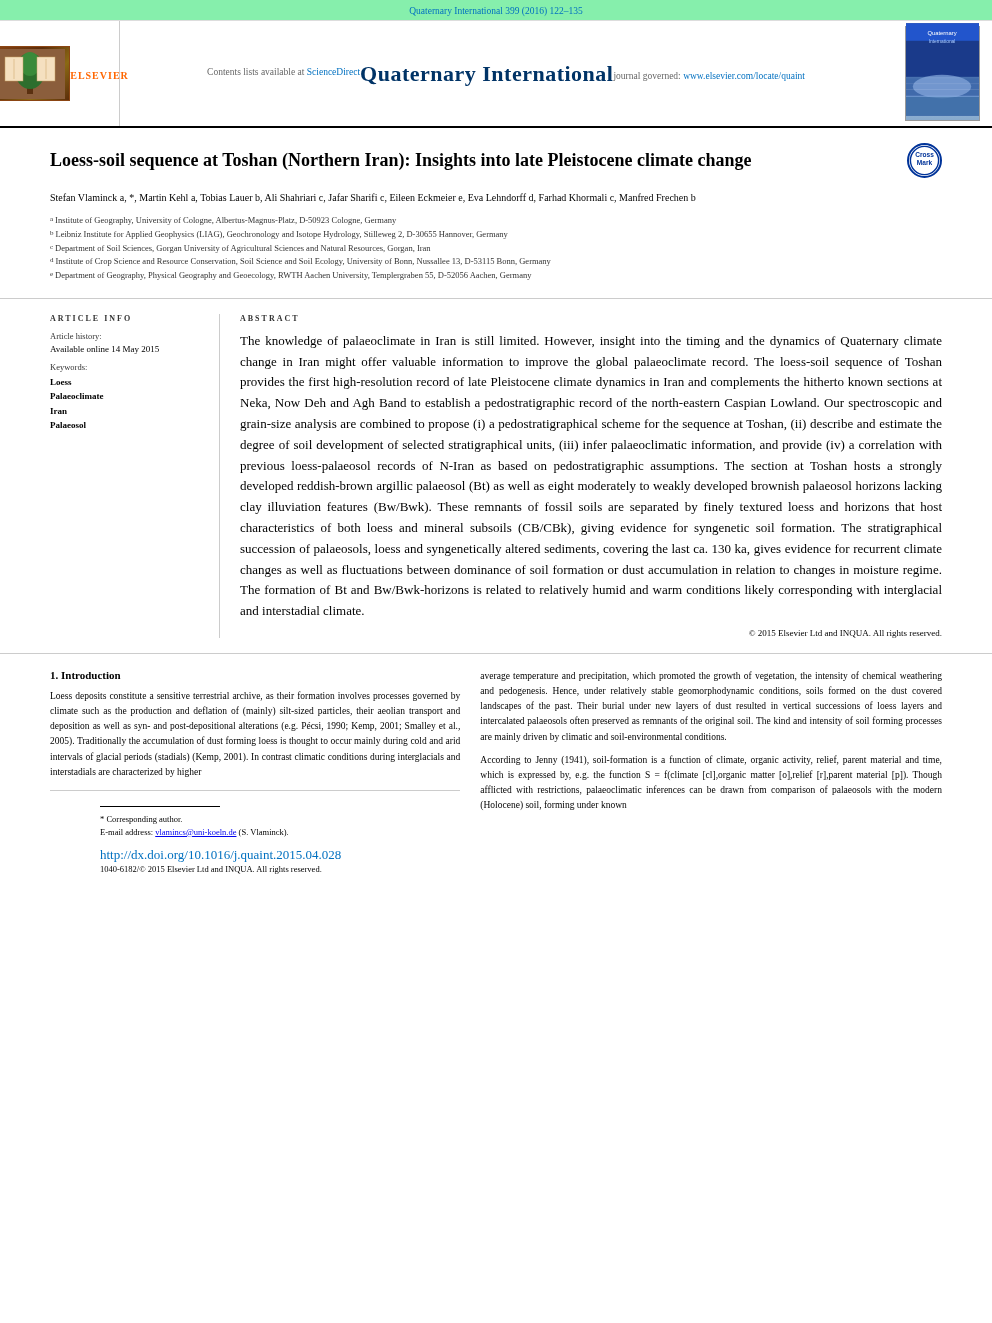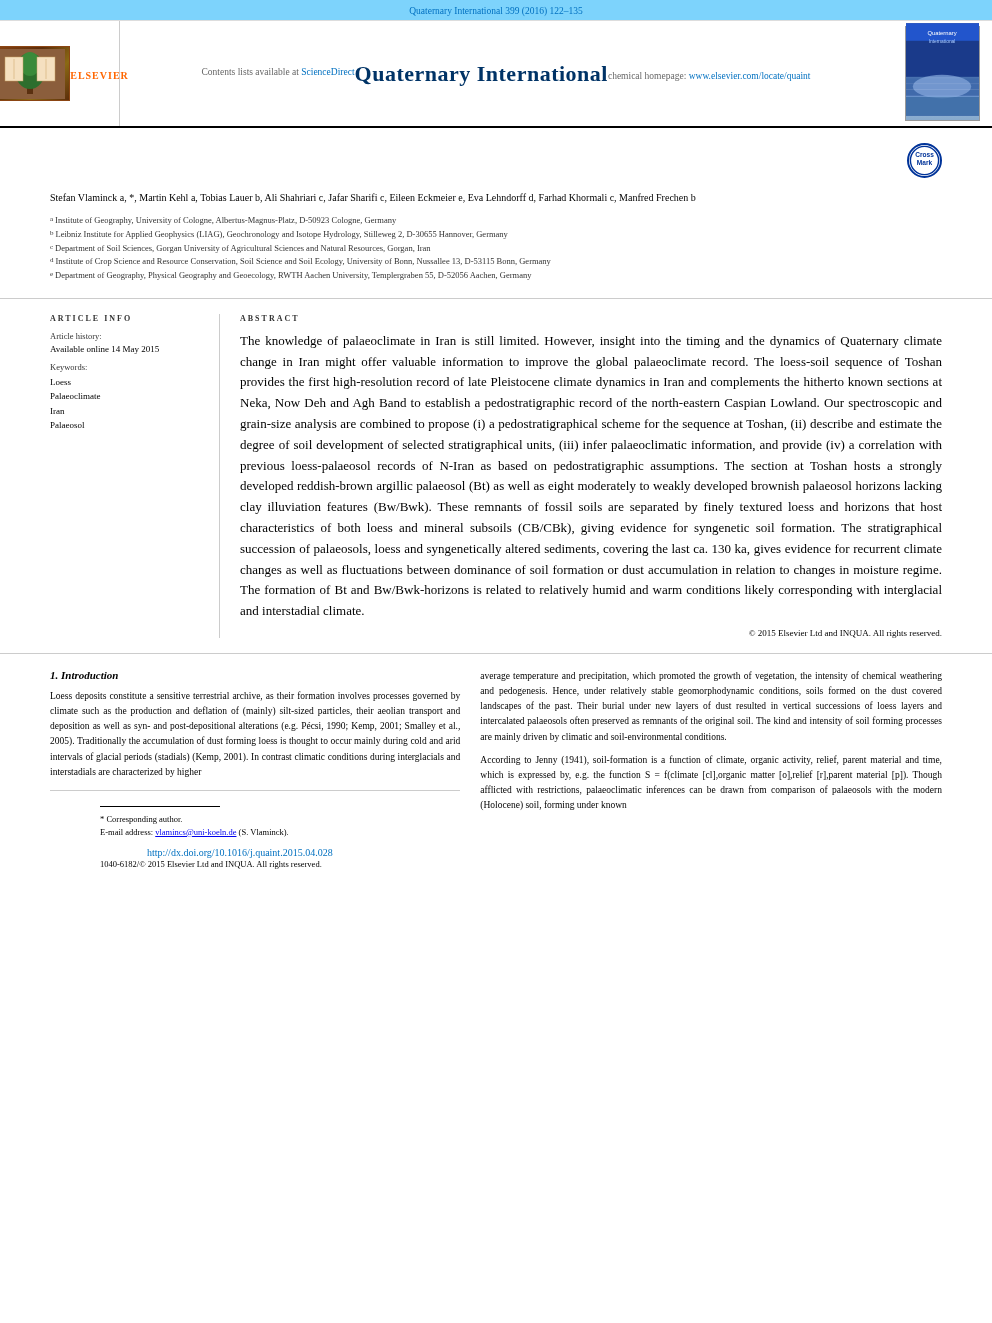"Quaternary International 399 (2016)" .top-bar { background: #7dd3fc -> #86efac }
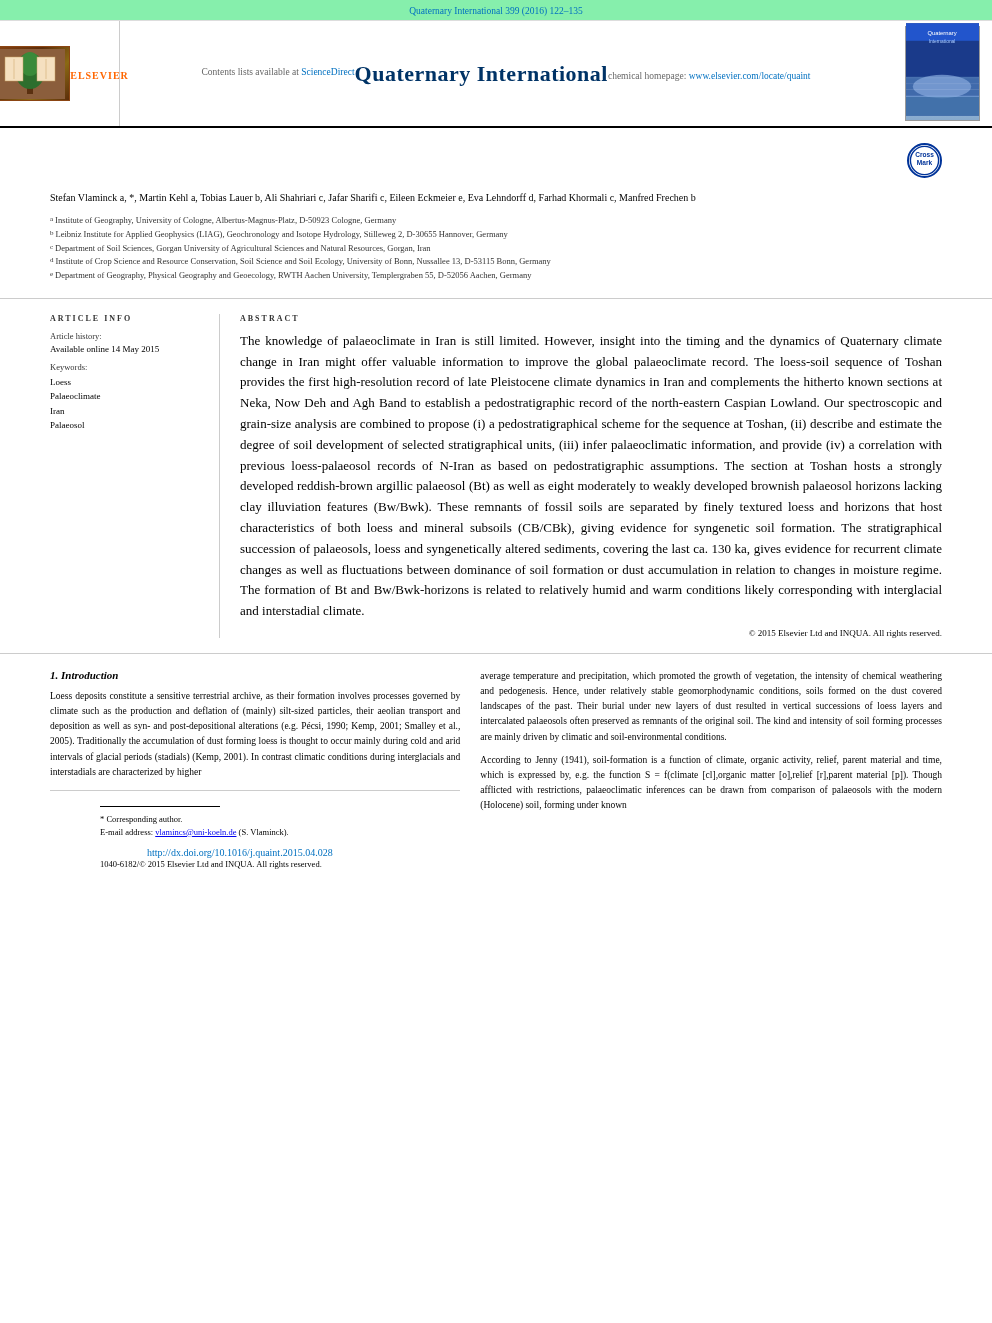"chemical homepage:" span { text: chemical homepage -> journal governed }
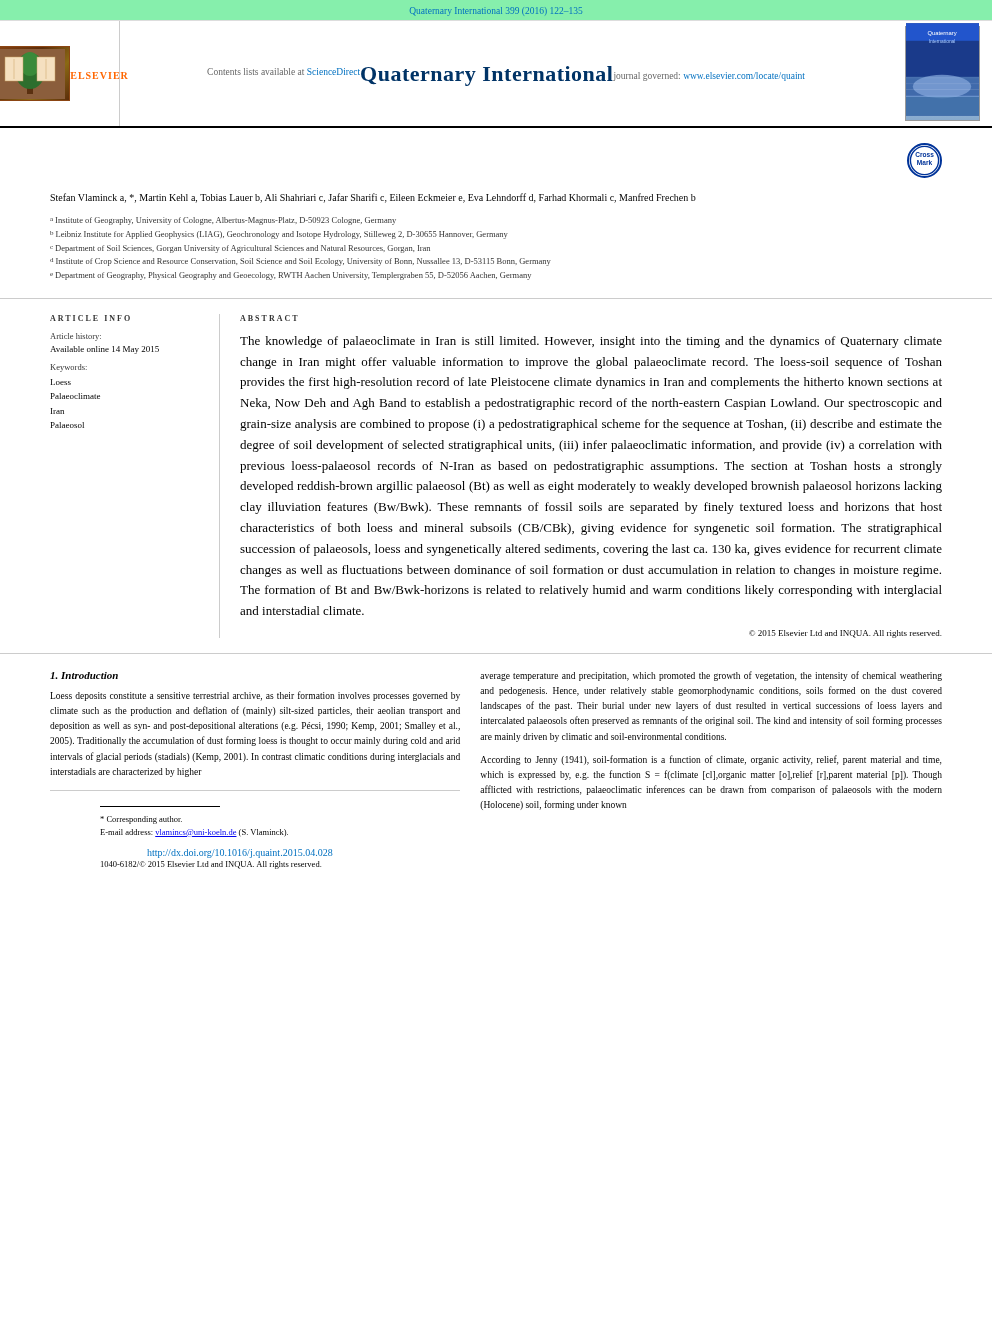"Loess-soil sequence at Toshan (Northern" span { html: none -> <span>Loess-soil sequence at Toshan (Northern Iran): Insights into late Pleistocene climate change</span> }
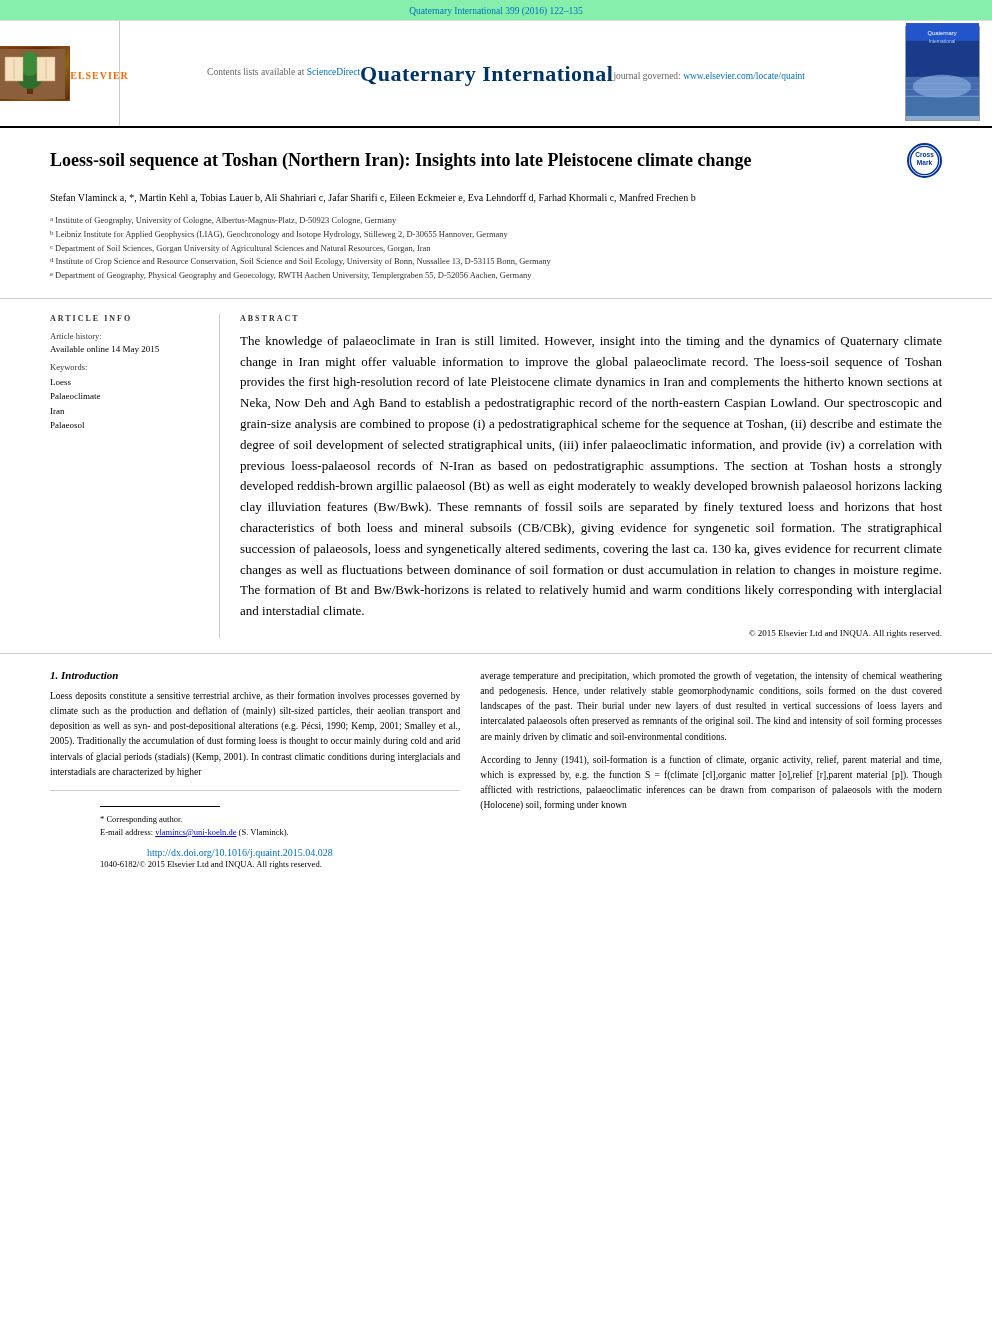"Loess" .keywords-list { font-weight: none -> bold }
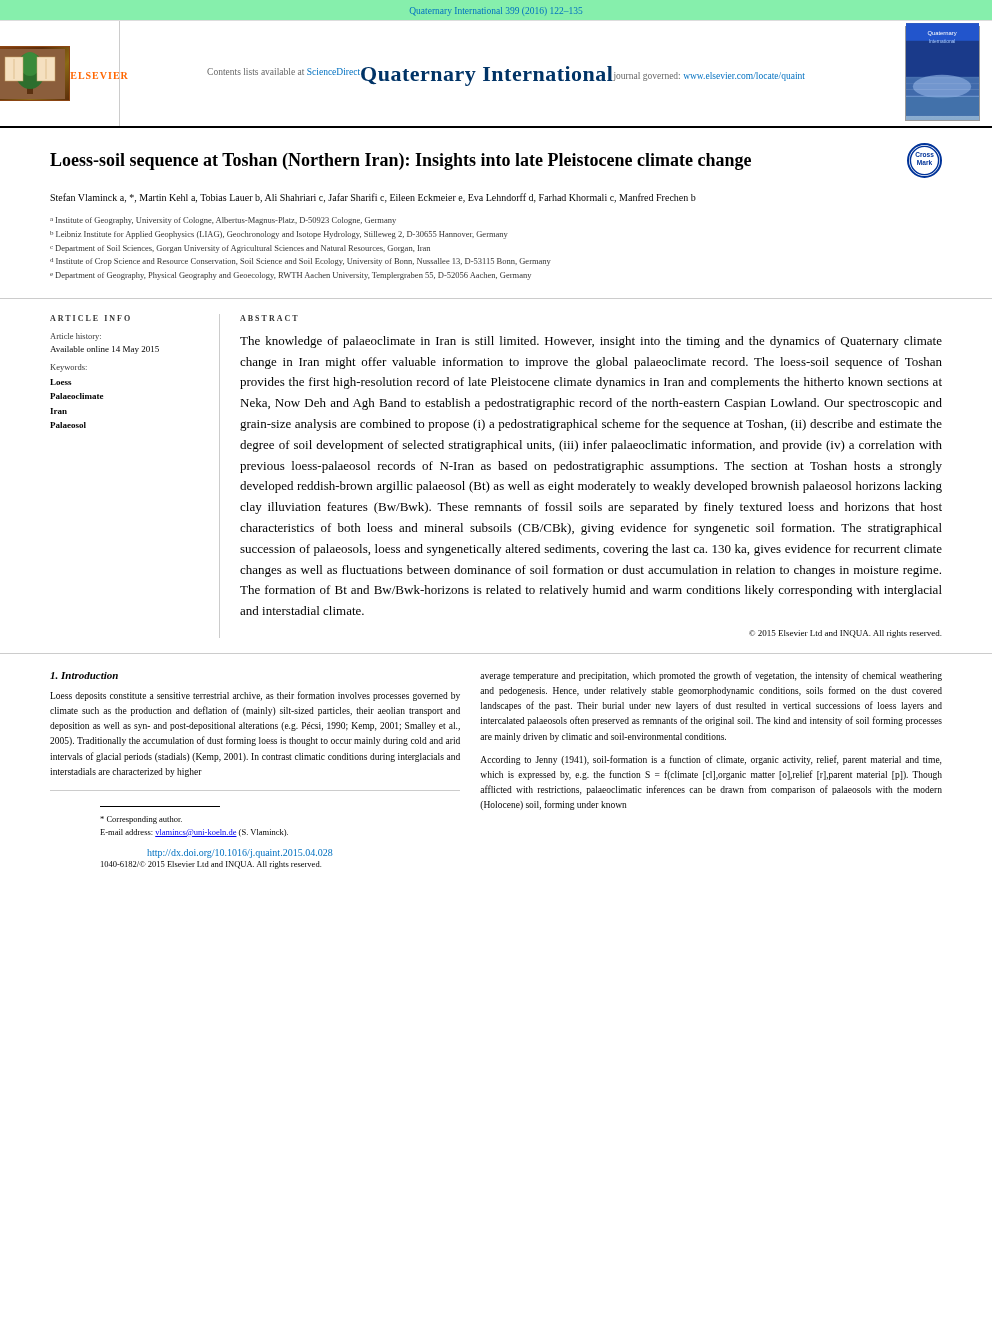"1. Introduction" .section-heading { font-style: italic -> none }
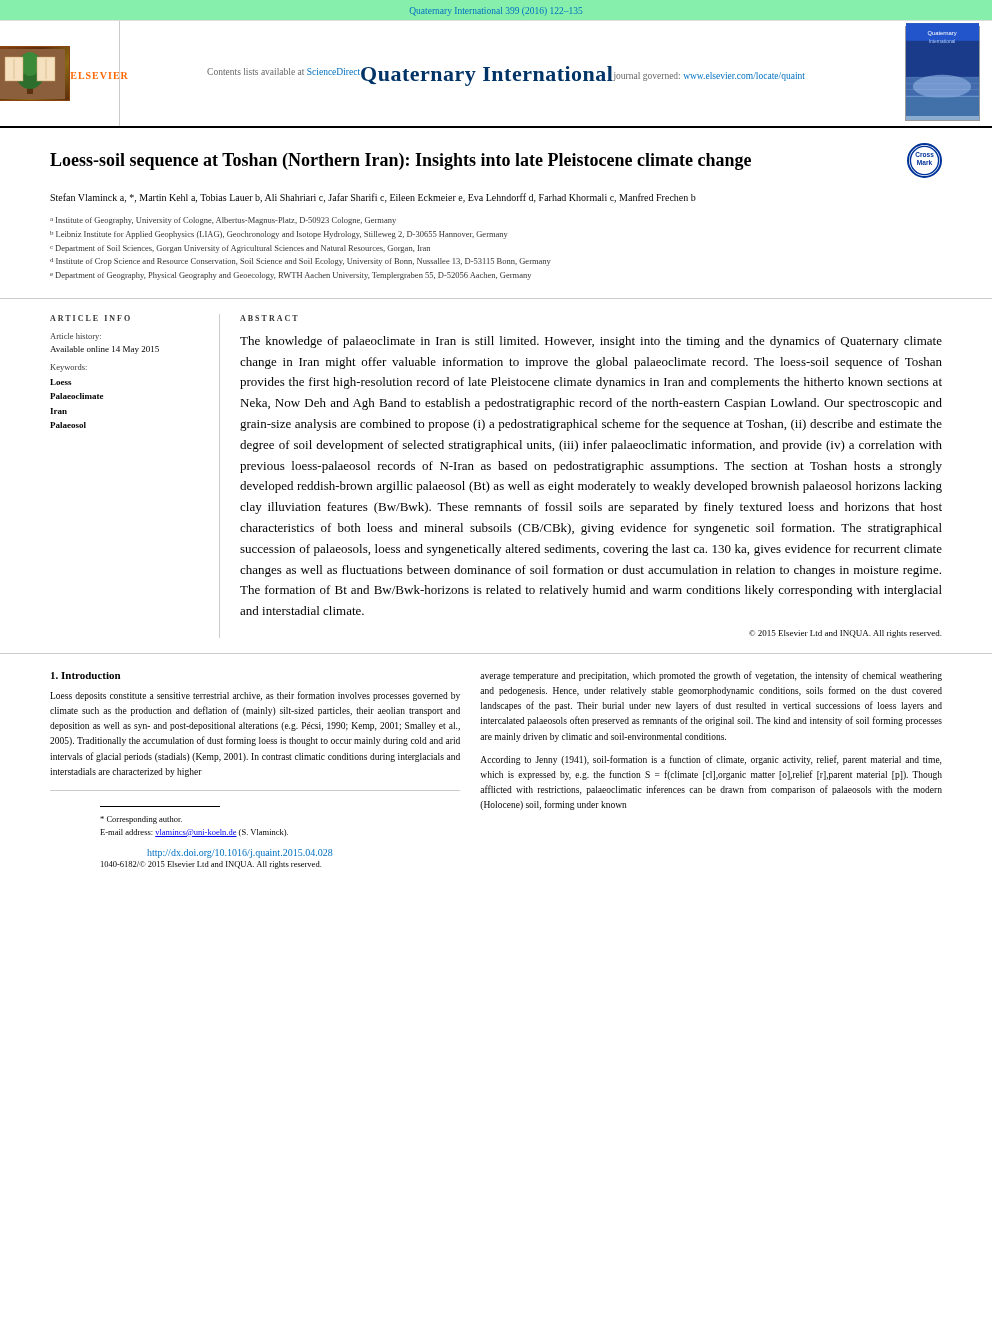"http://dx.doi.org/10.1016/j.quaint.2015." .footer-links { font-size: 10px -> 13px; margin-left: 47px -> none }
